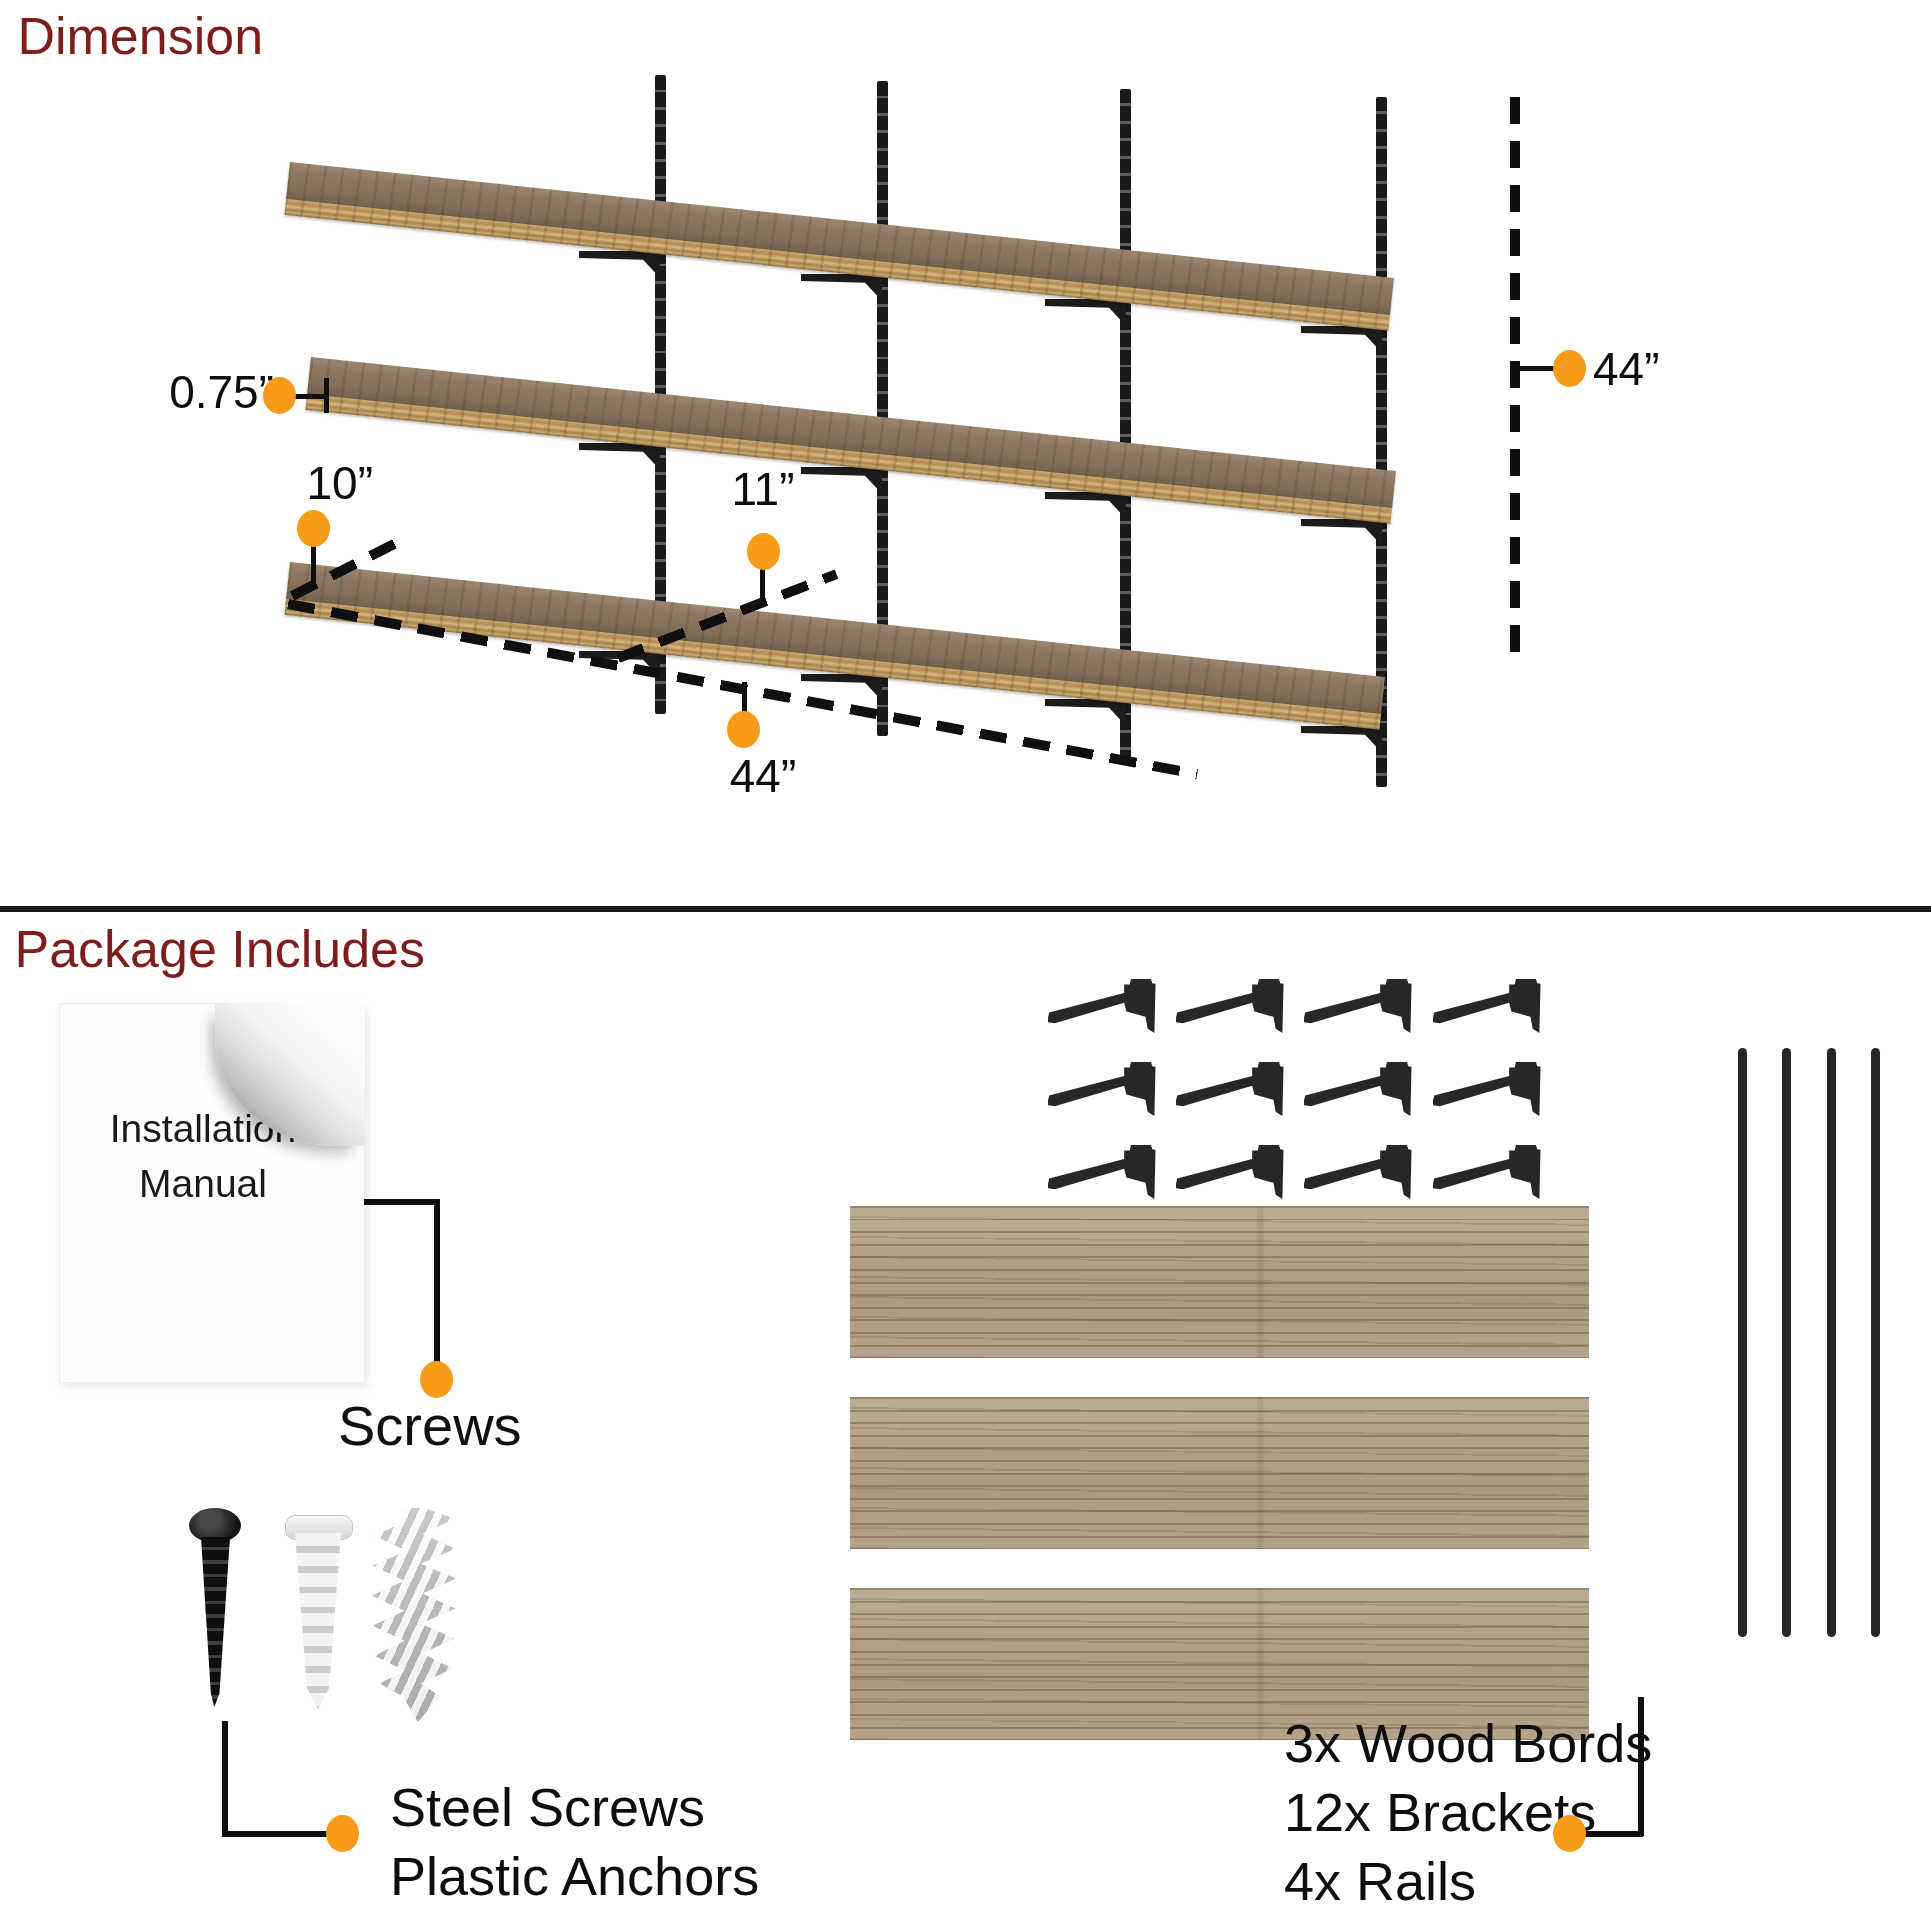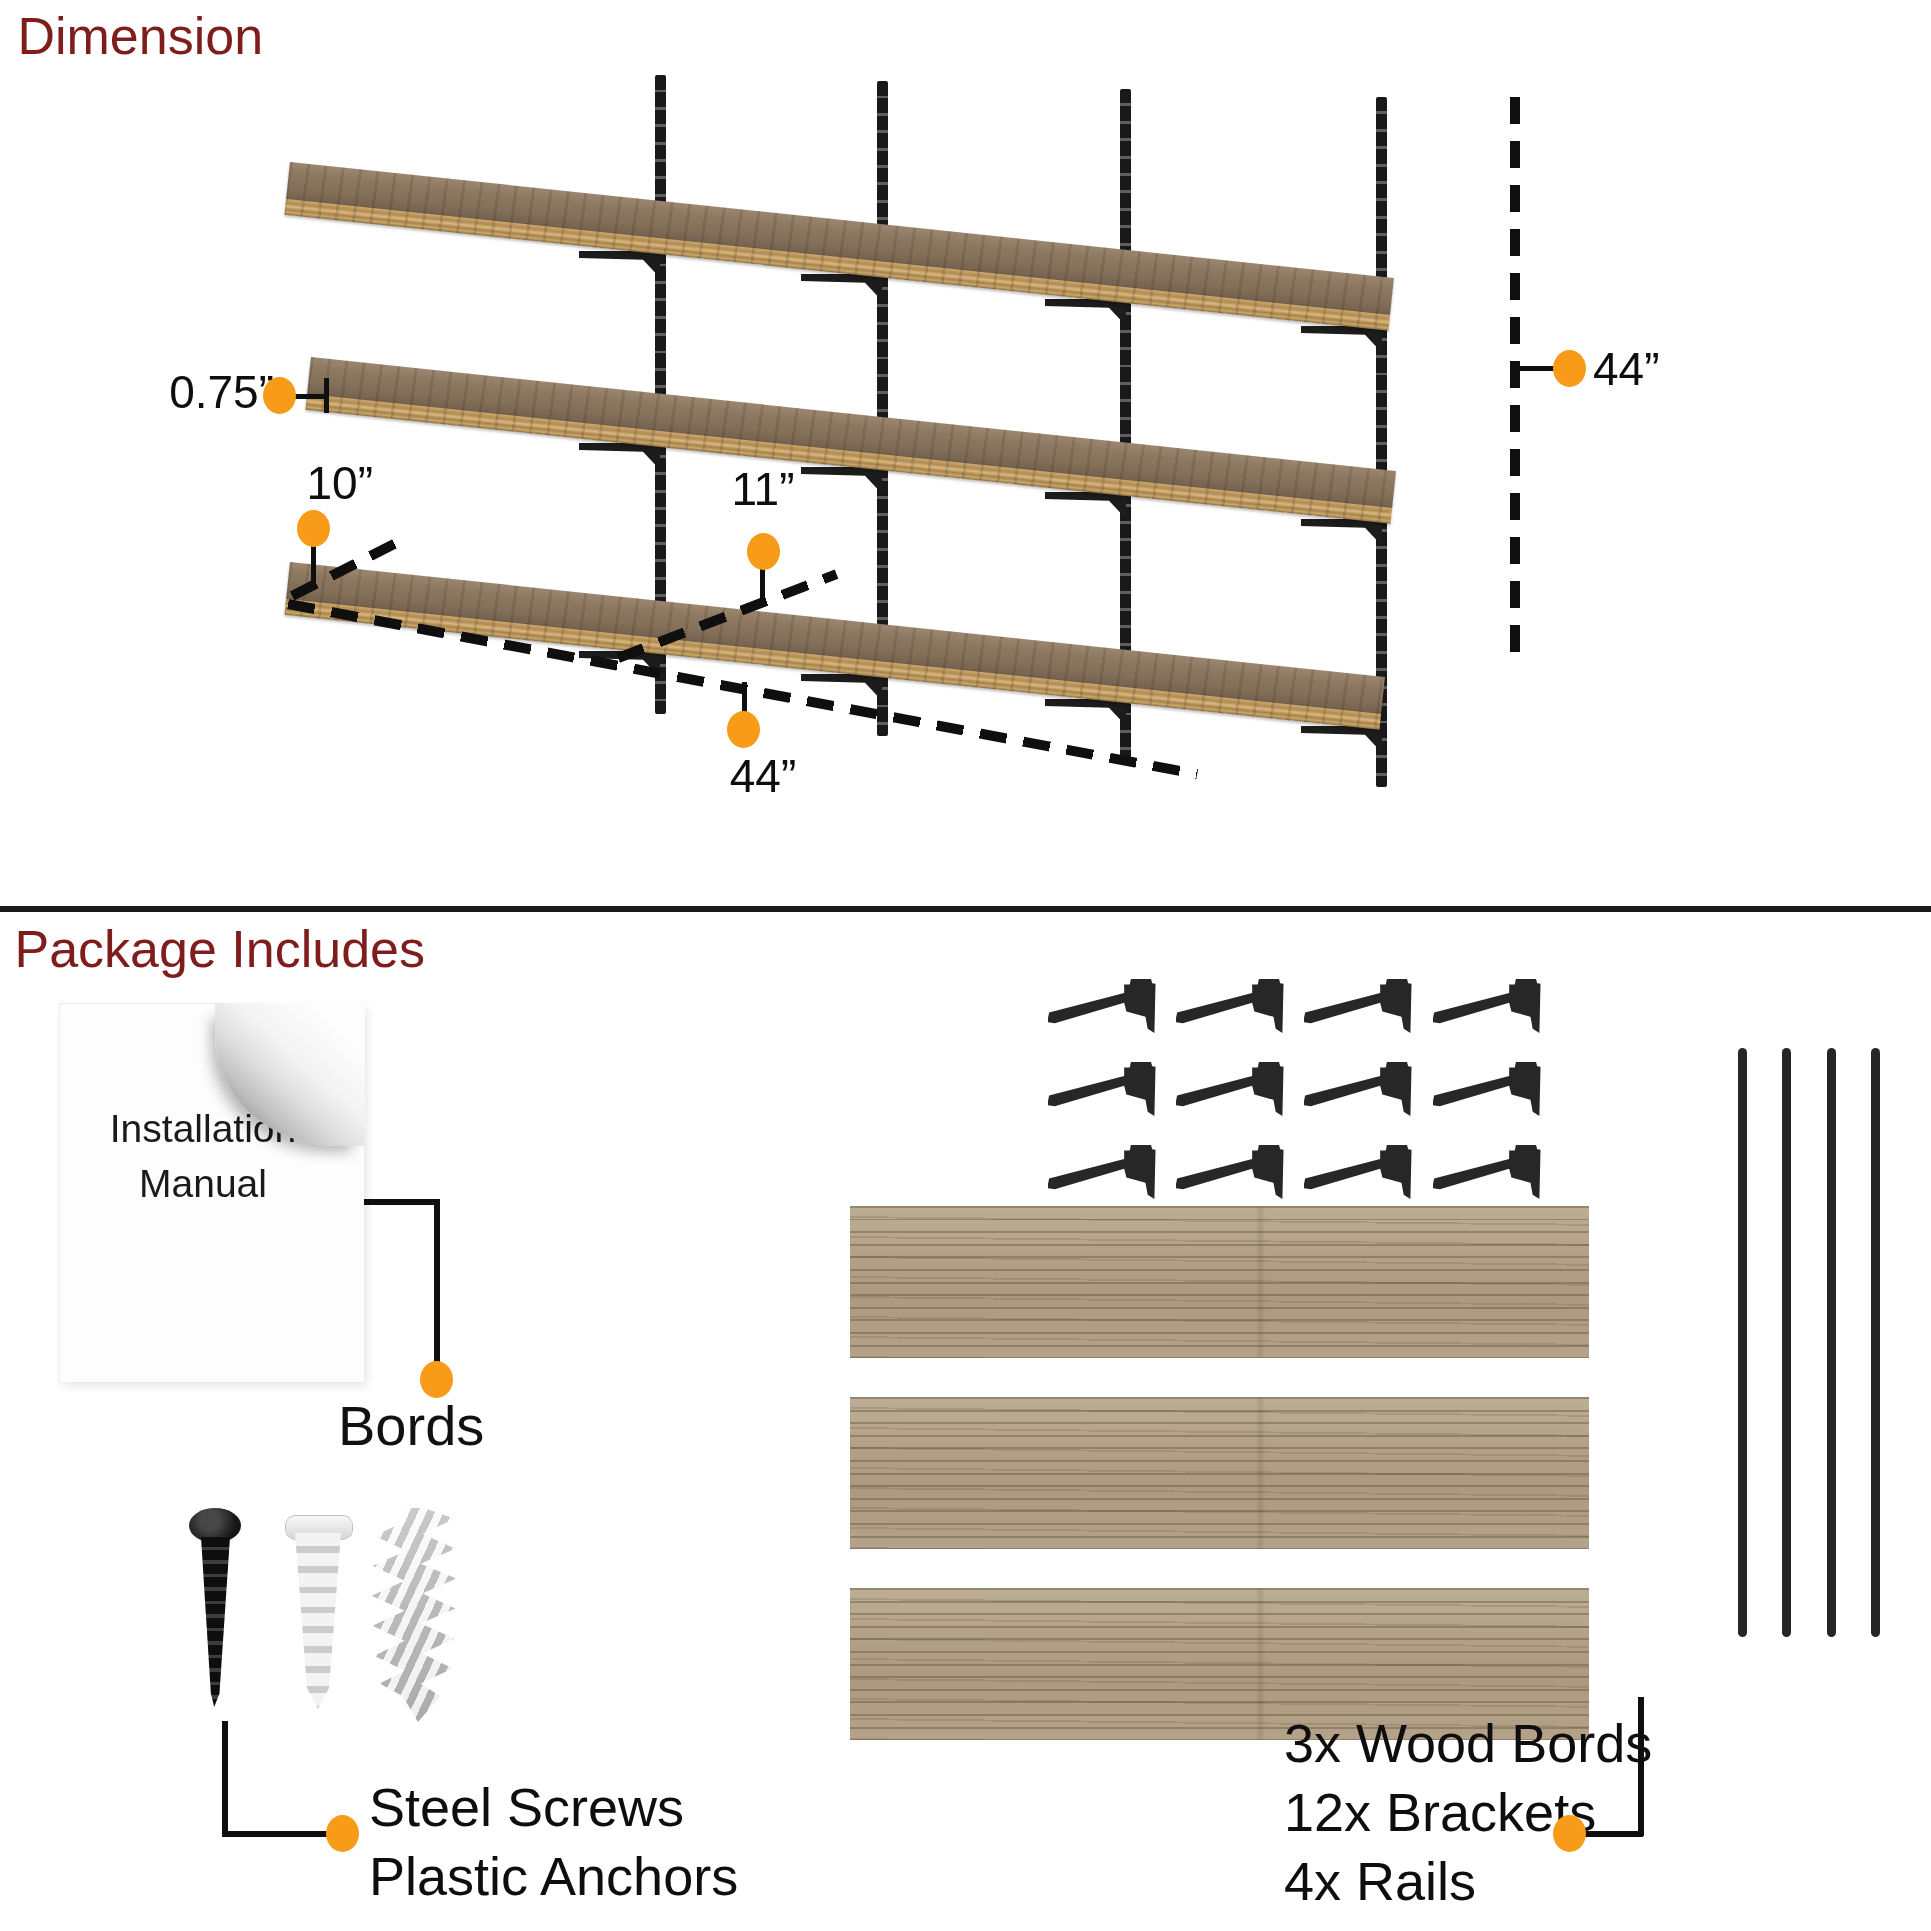"Bords" div.abs { text: Bords -> Screws }
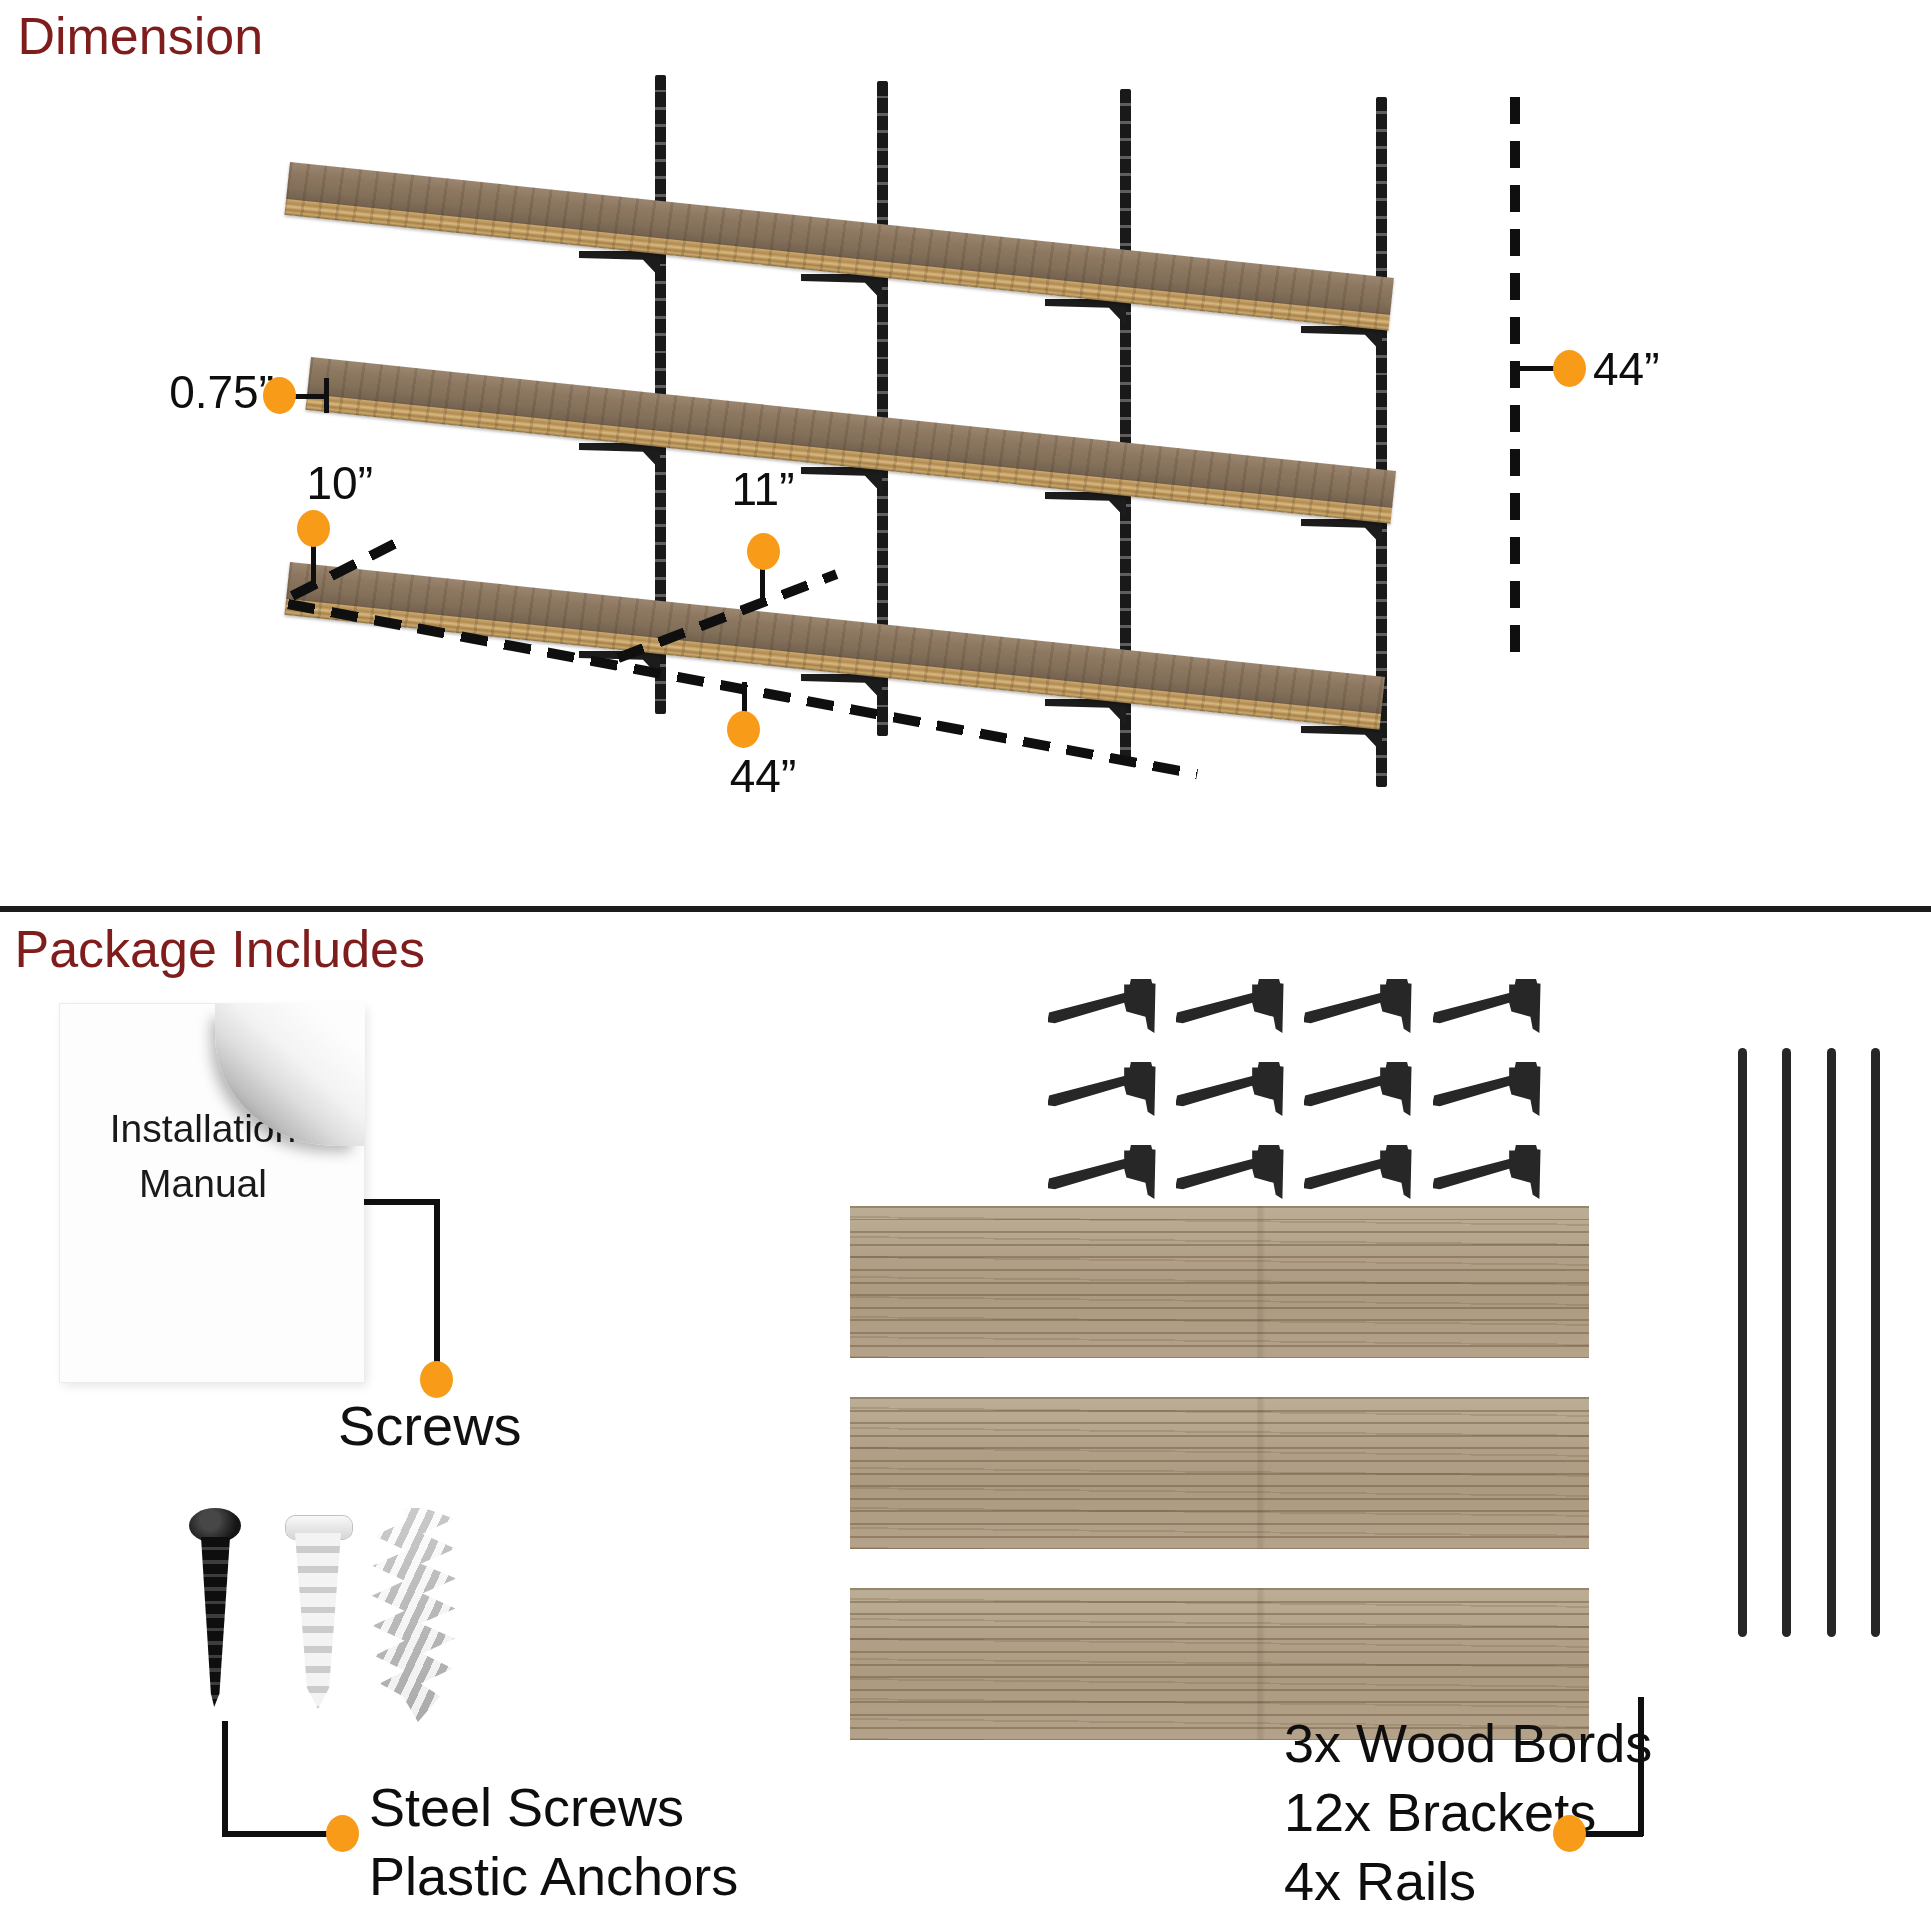"Steel Screws" div.abs { left: 369px -> 390px }
